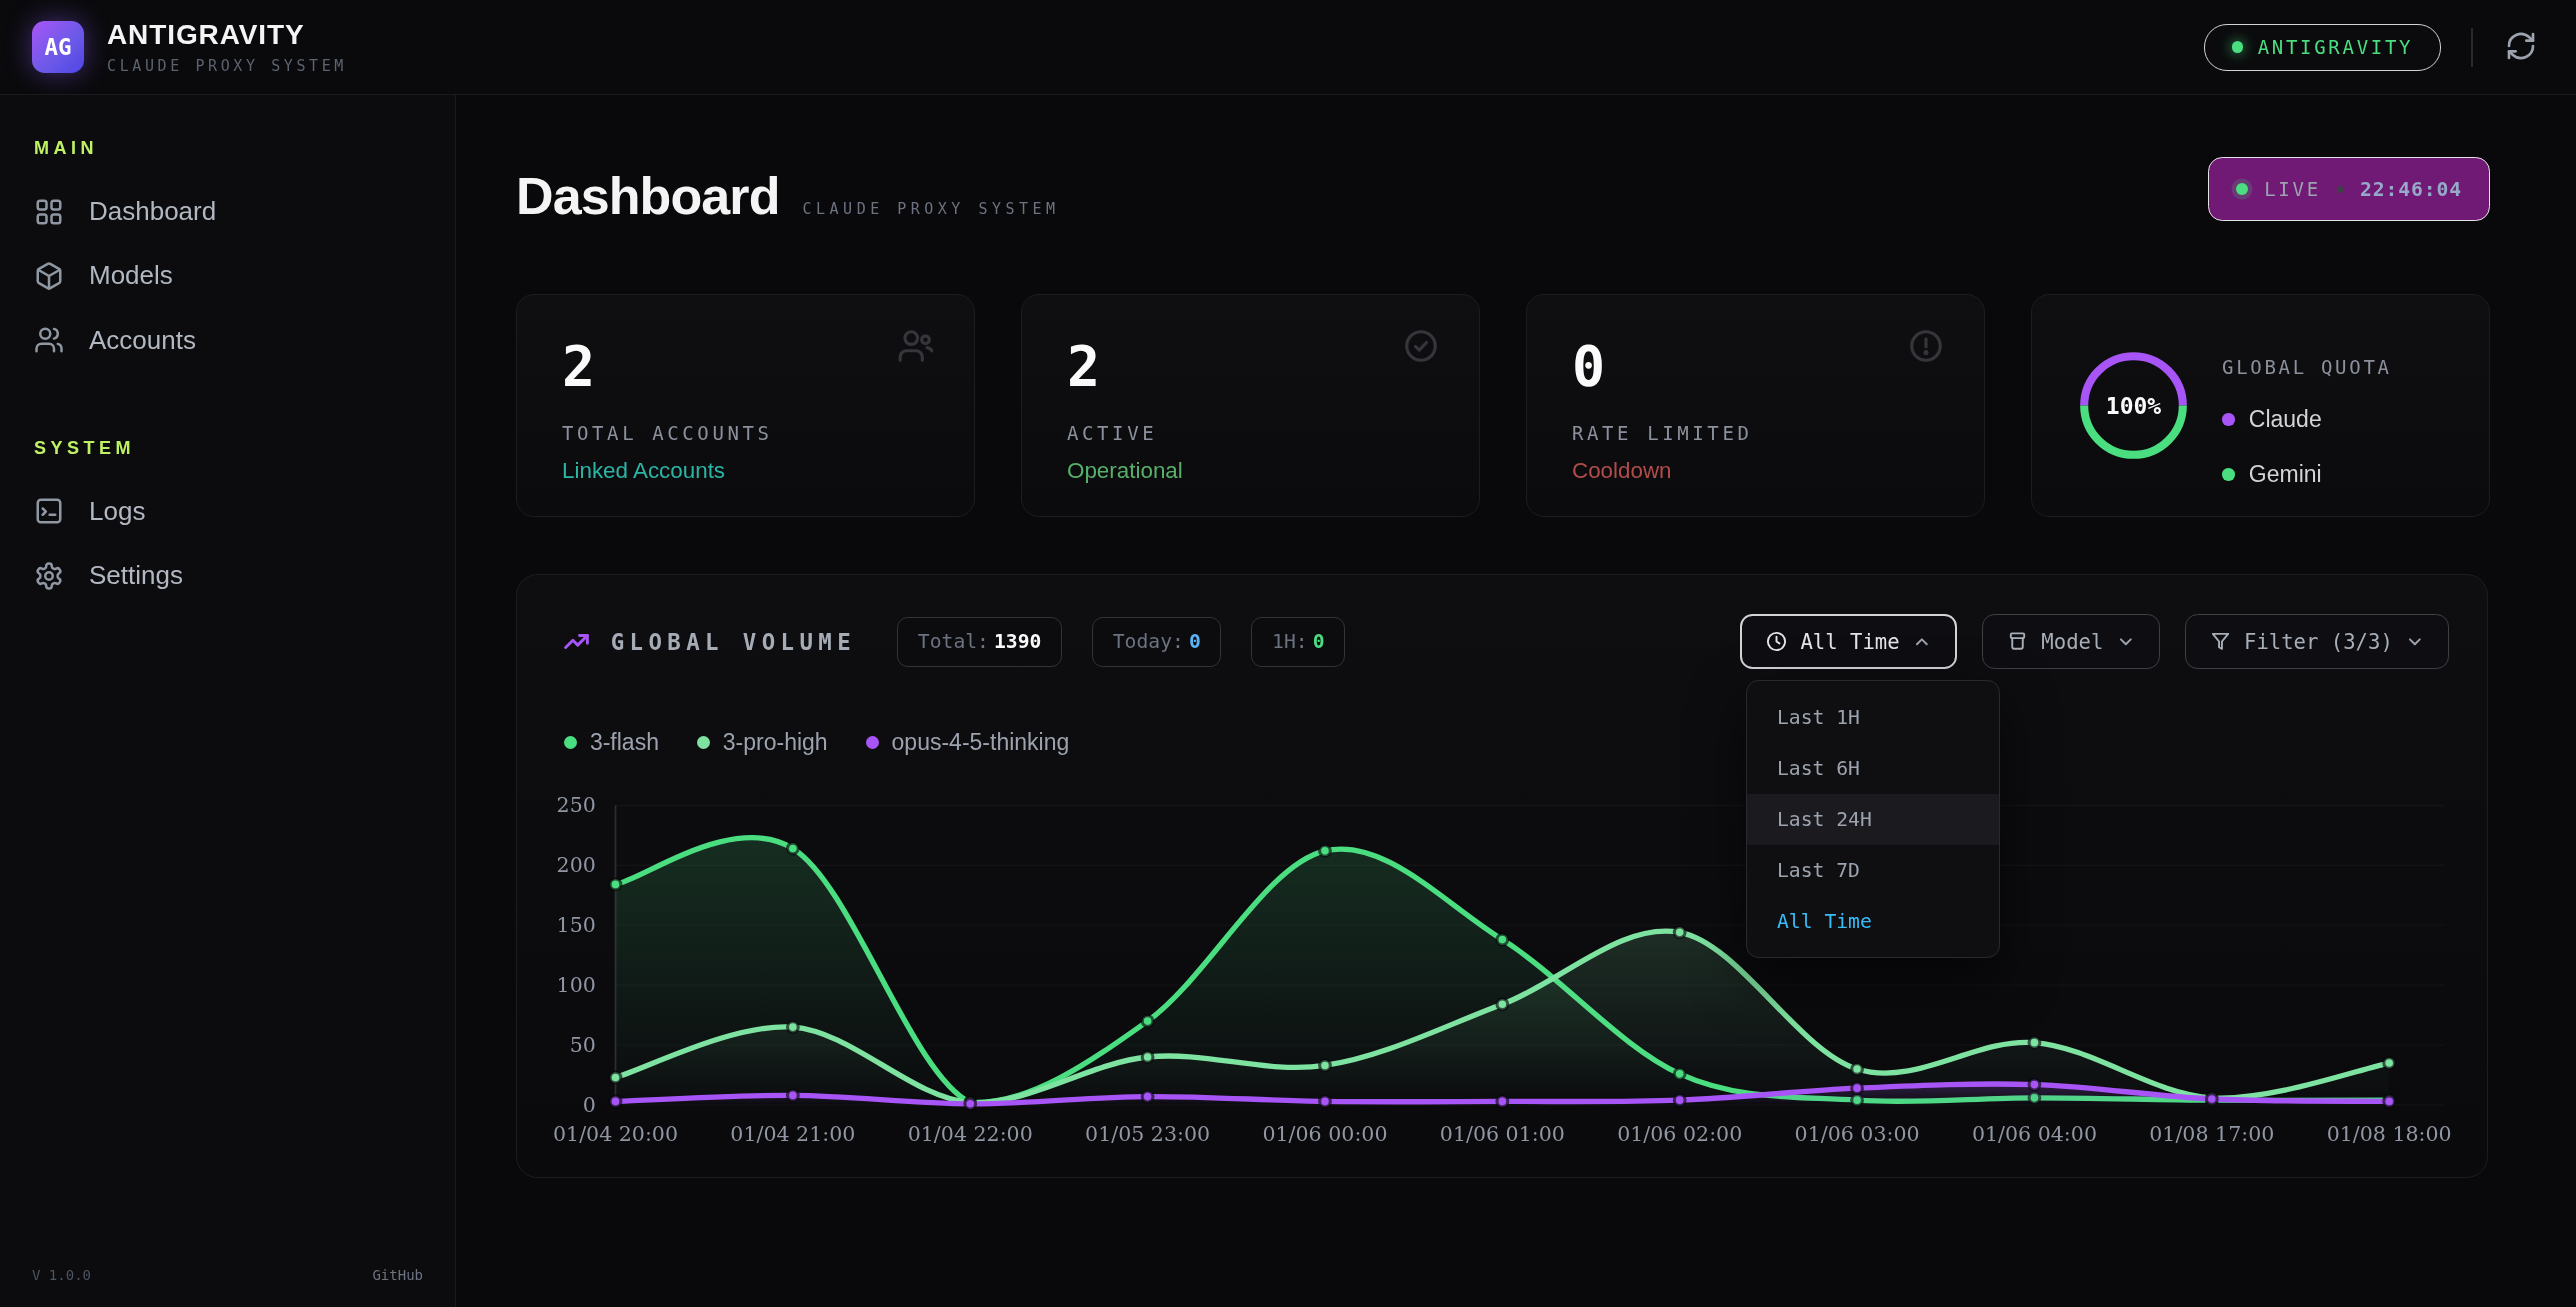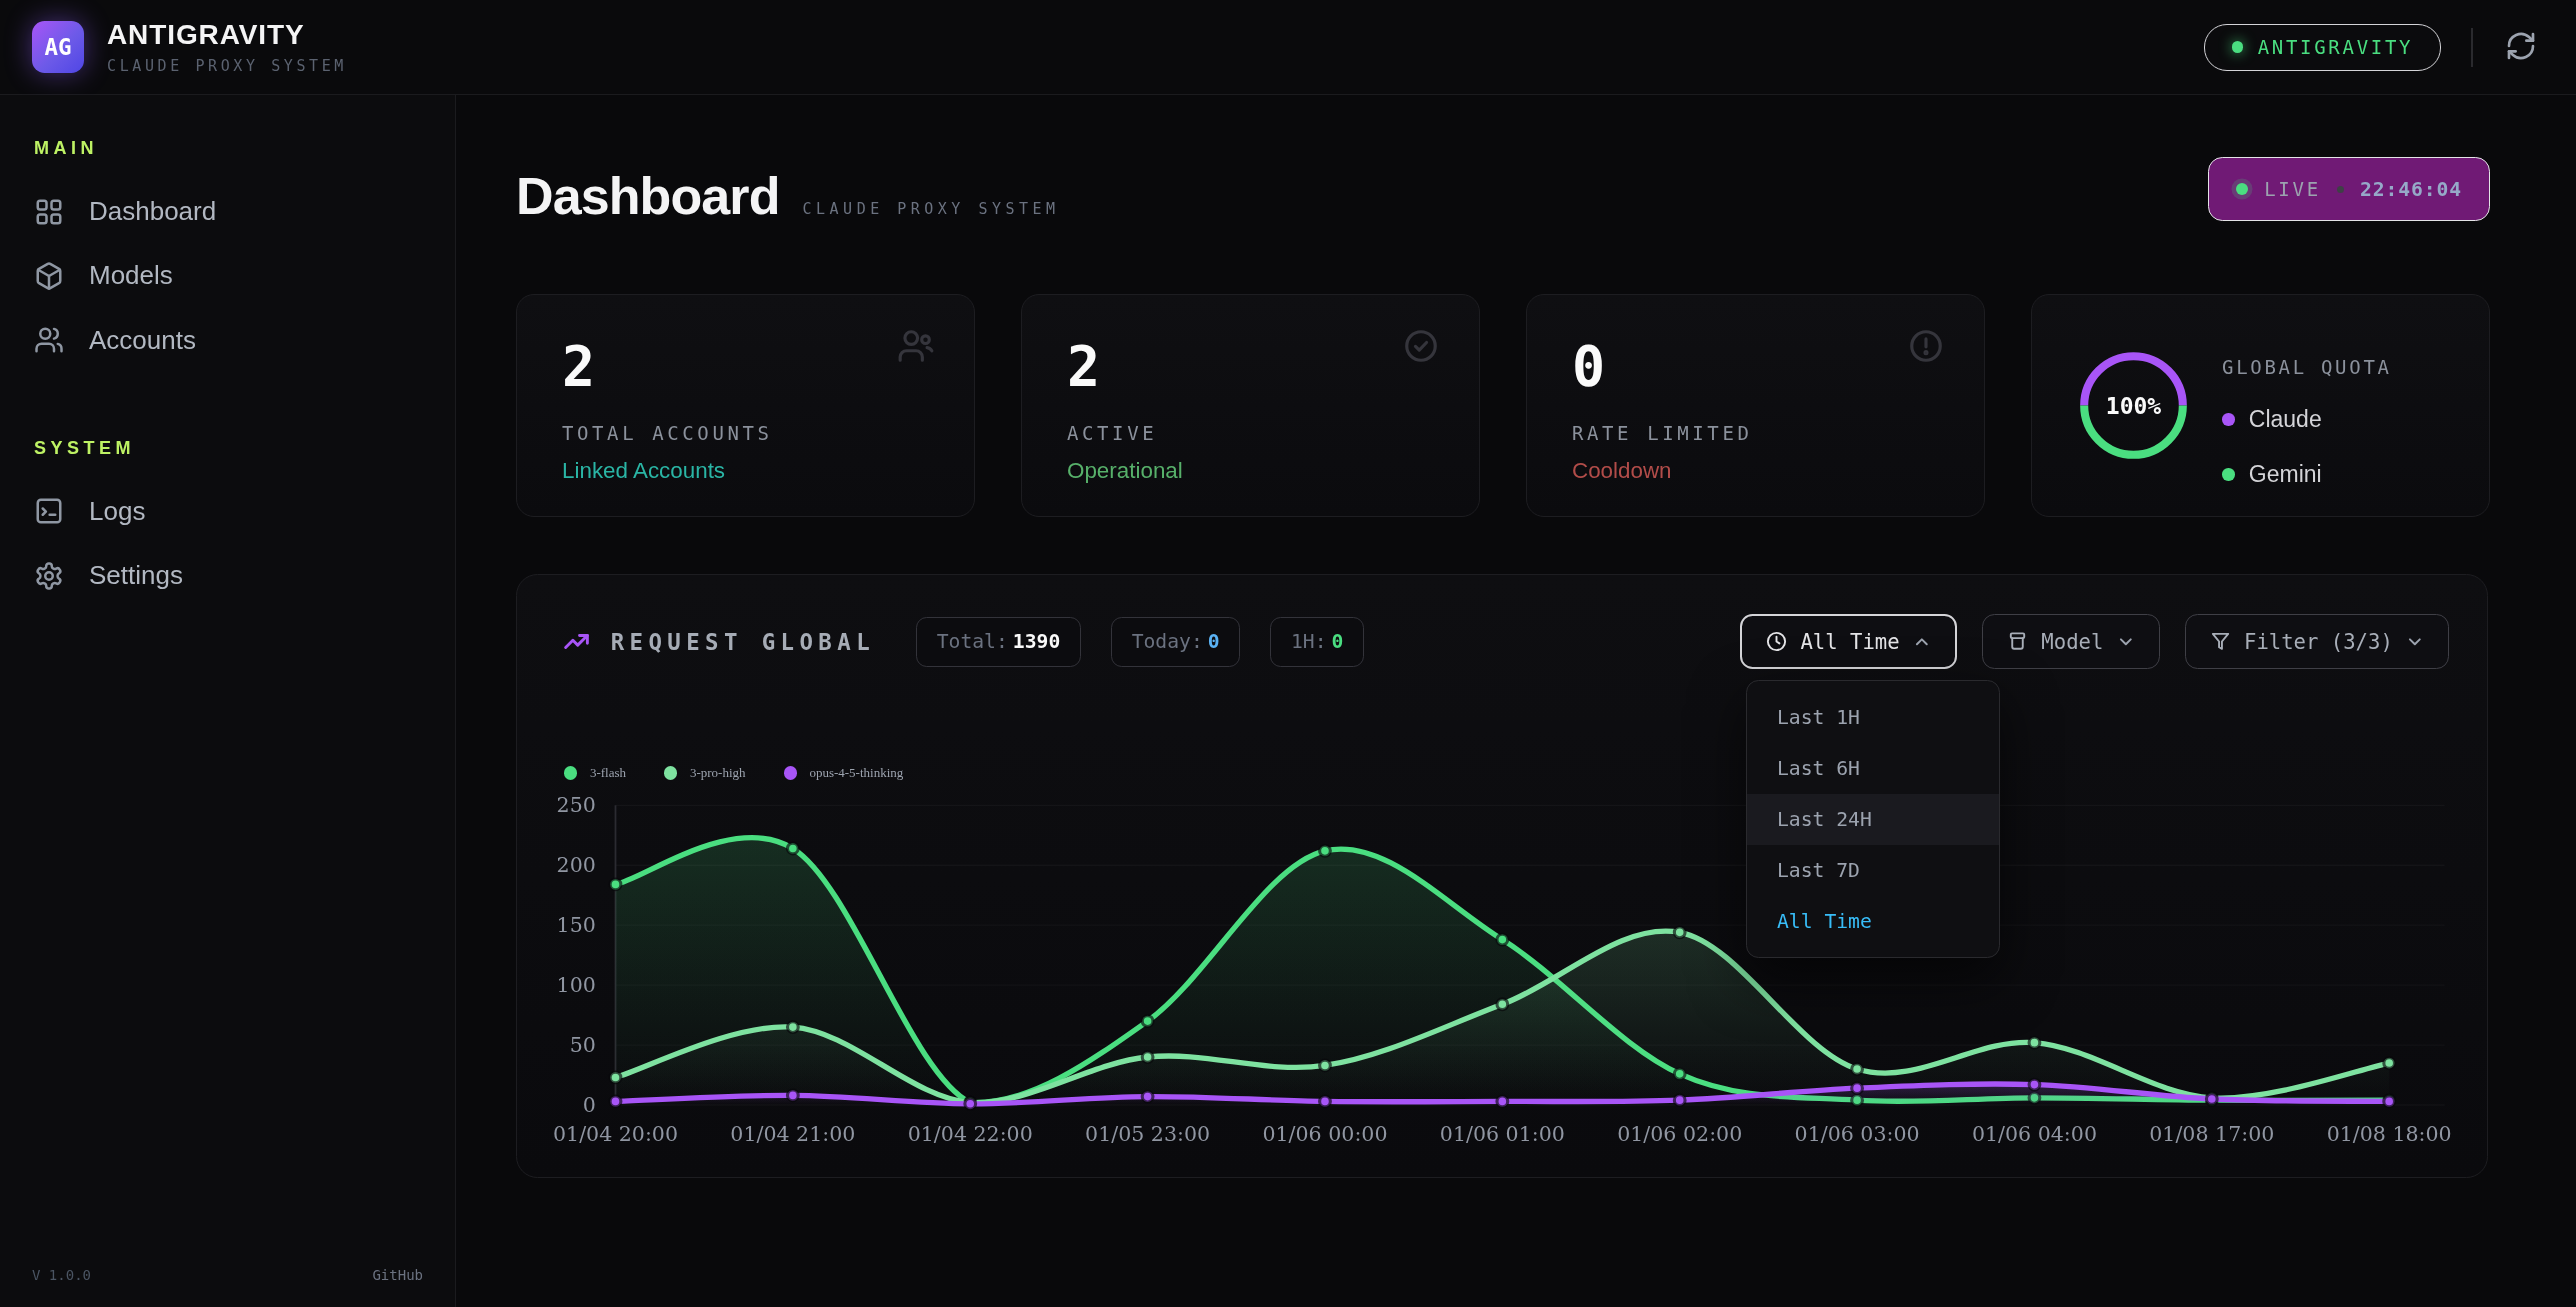"REQUEST GLOBAL" span.rv-title { text: REQUEST GLOBAL -> GLOBAL VOLUME }
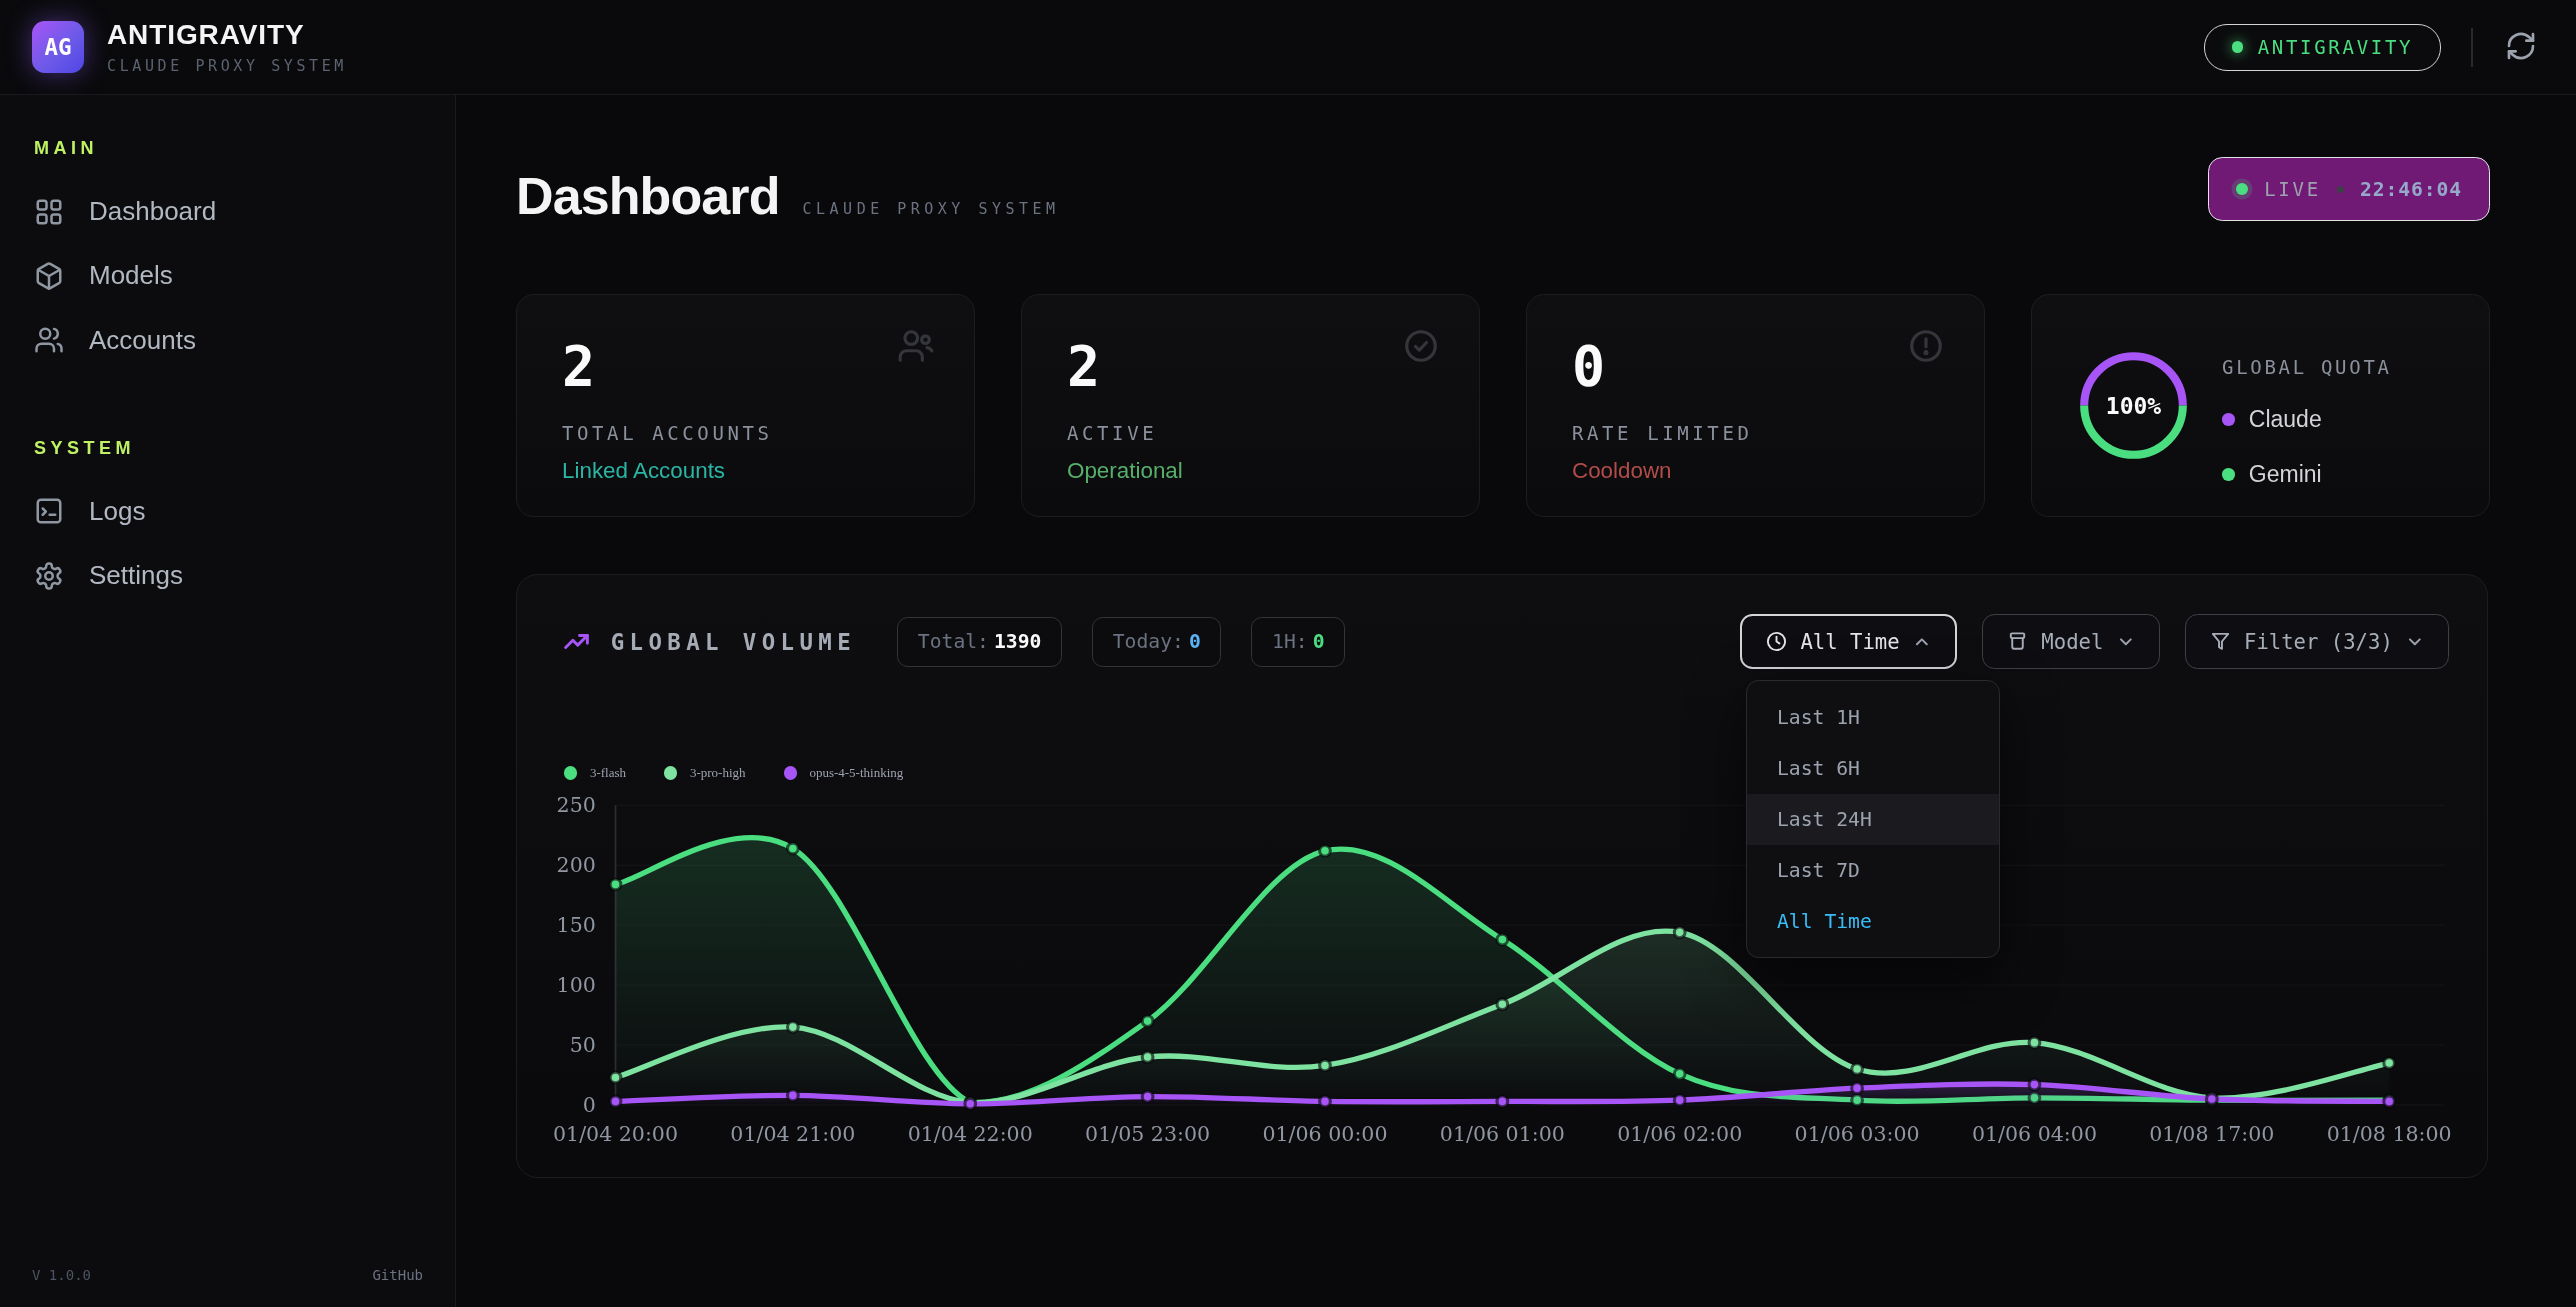"3-flash" .legend-item { font-family: Liberation Serif, serif -> Liberation Sans, sans-serif; font-size: 13px -> 23px; margin-top: 36px -> none }
